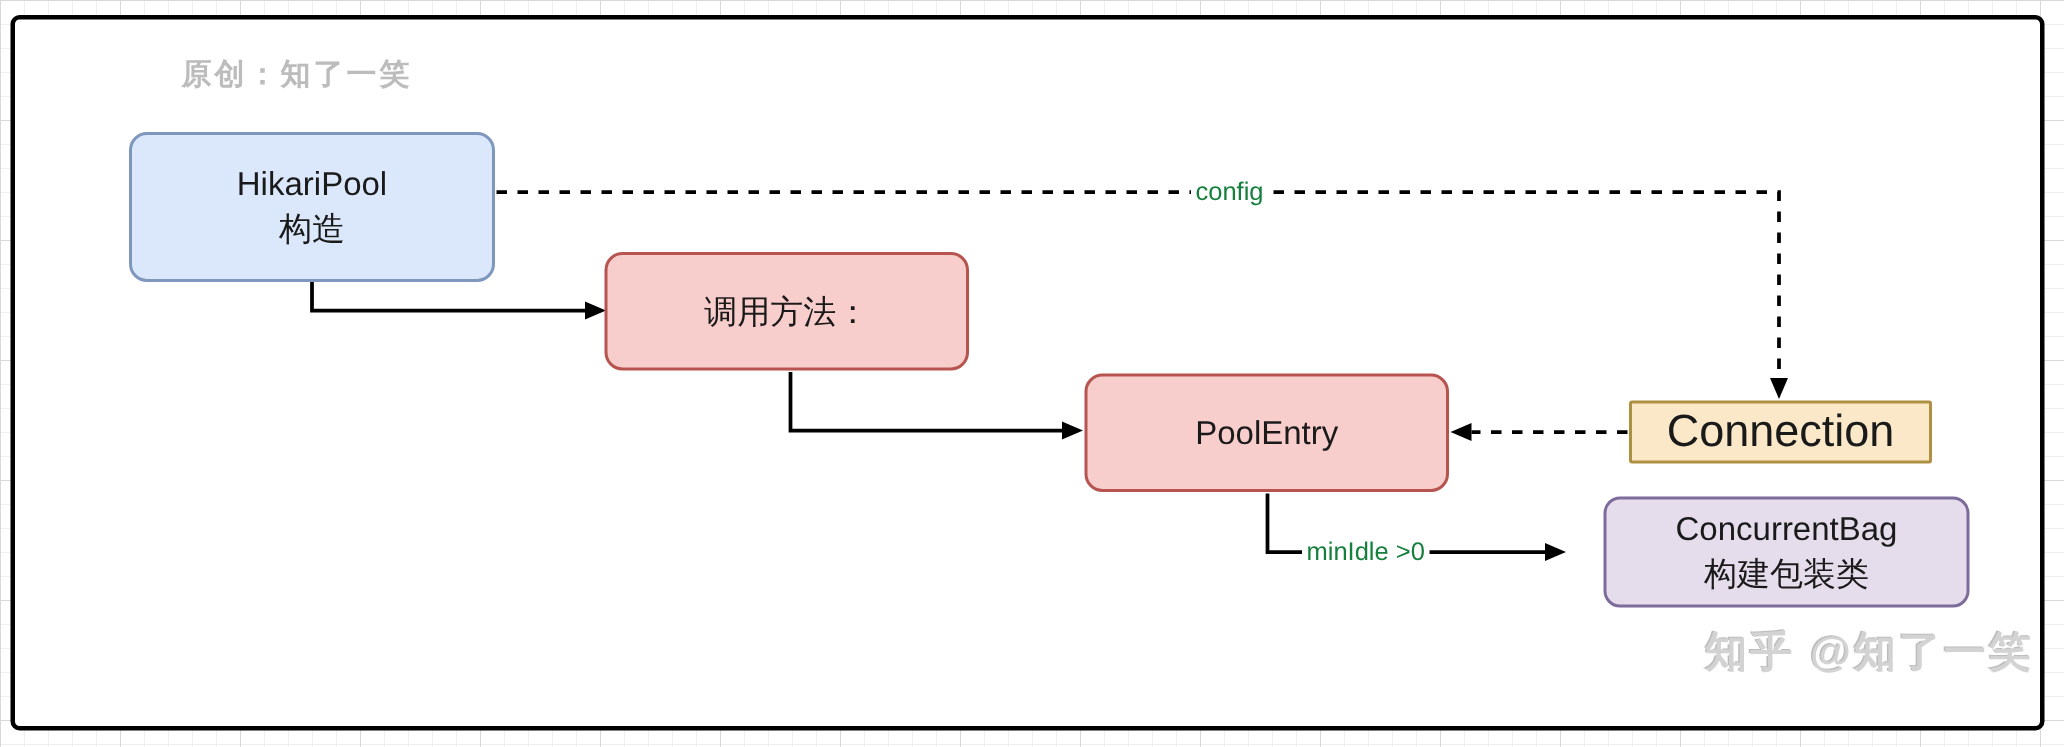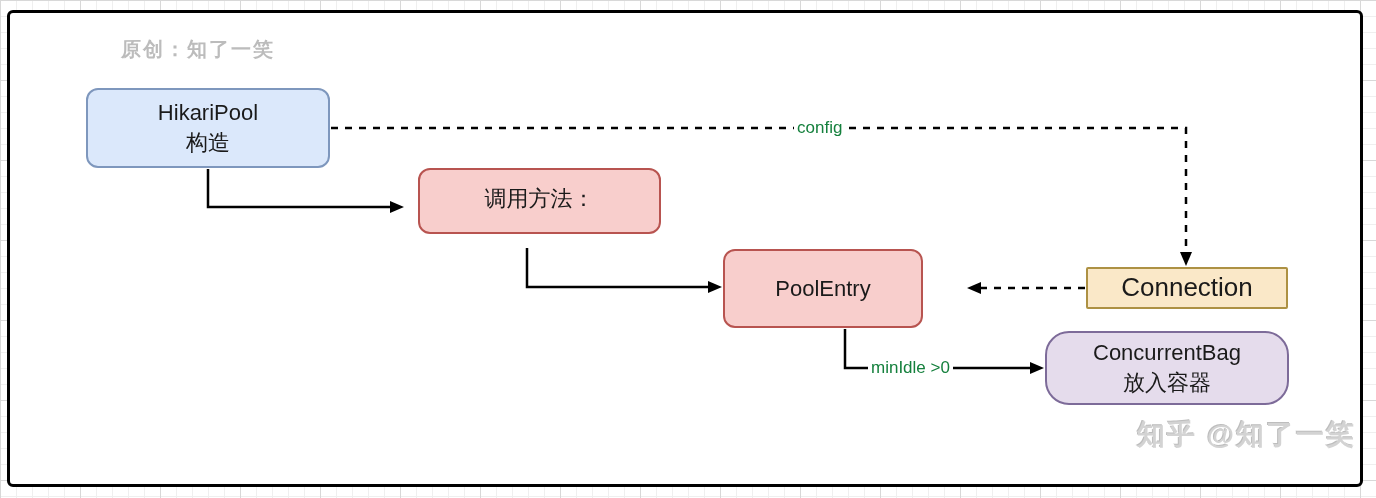"HikariPool" #node-hikaripool { height: 80px -> 100px }
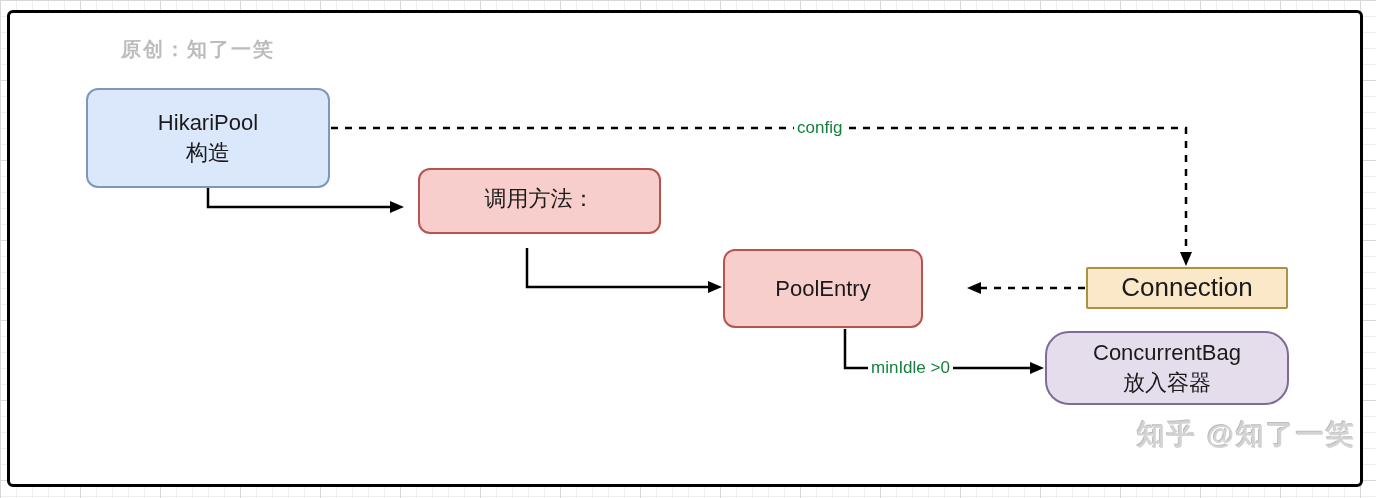"调用方法：" #node-checkfailfast { font-family: Liberation Mono, monospace -> none; height: 66px -> 79px; left: 418px -> 403px }
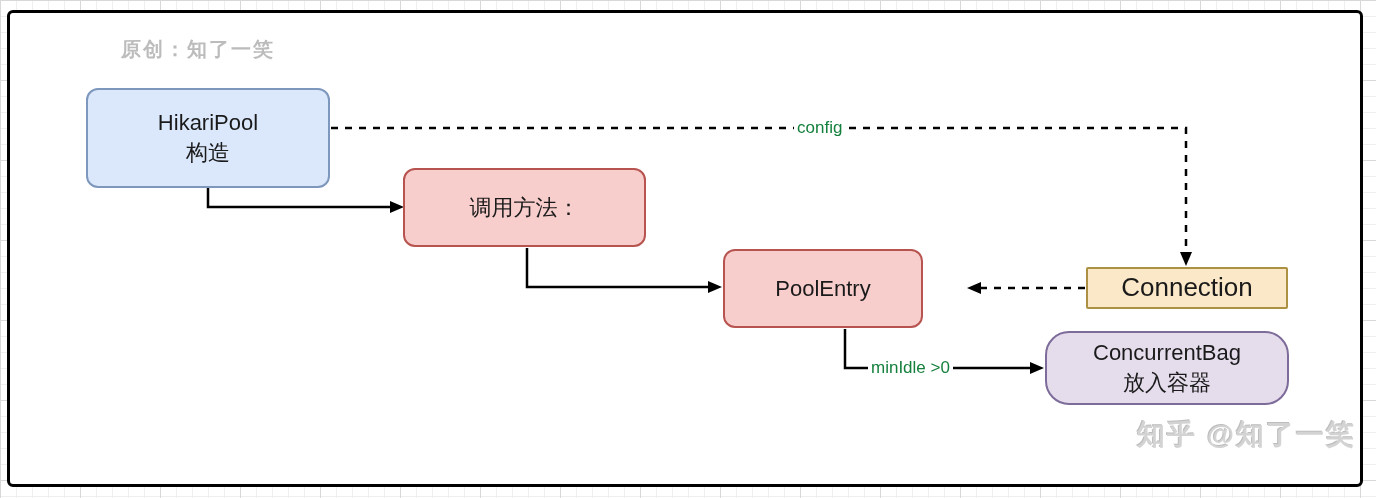"PoolEntry" #node-poolentry { width: 200px -> 243px }
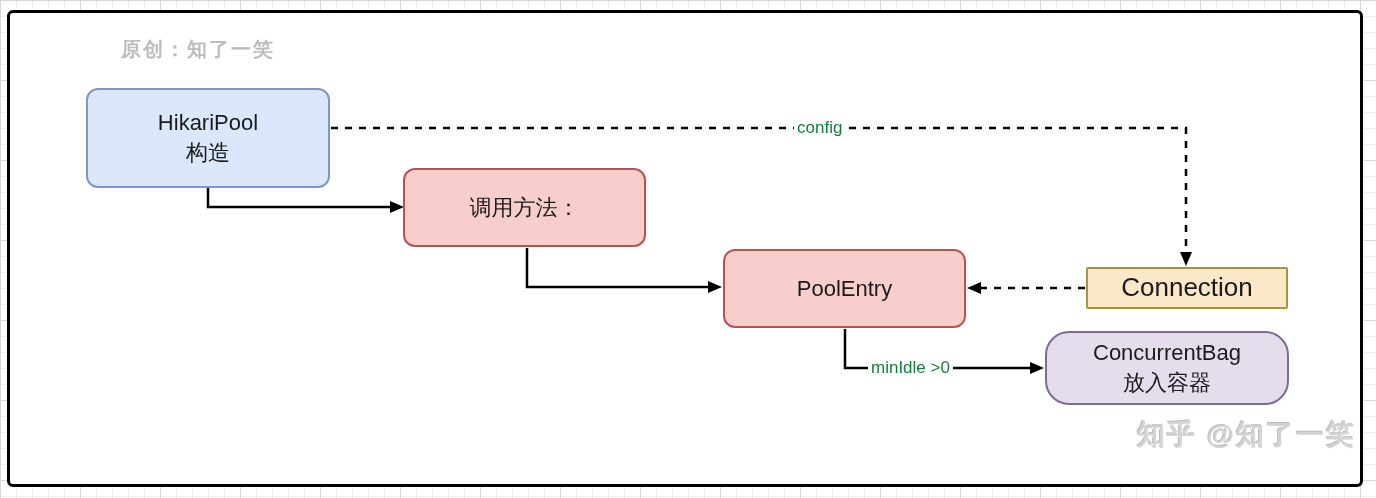"Connection" #node-connection { font-size: 26px -> 30px }
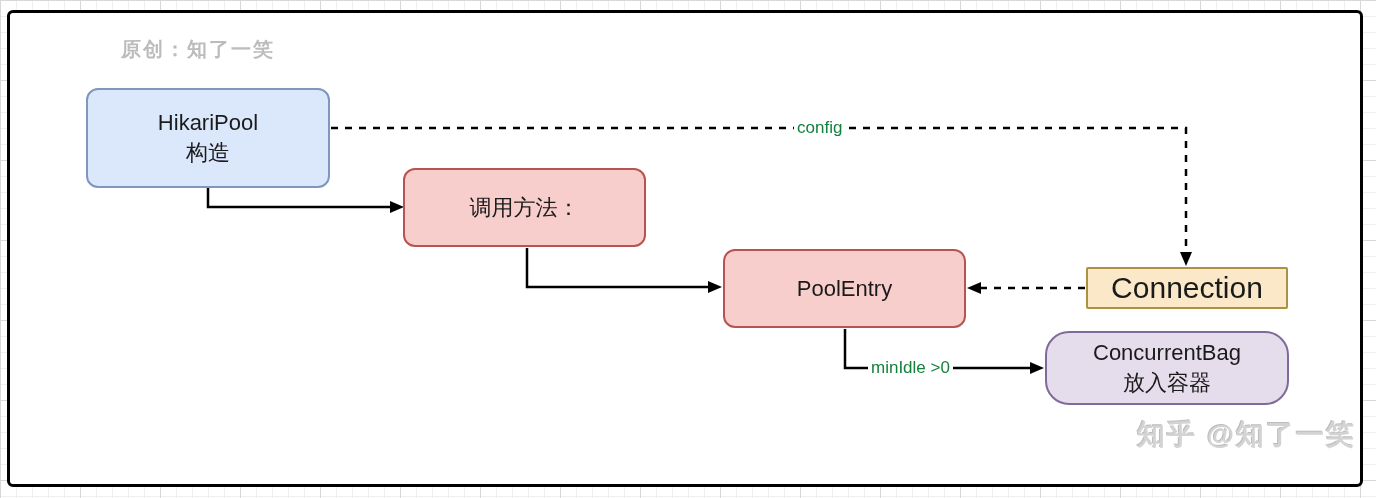"ConcurrentBag" .node-purple { border-radius: 24px -> 11px; margin-left: none -> 24px }
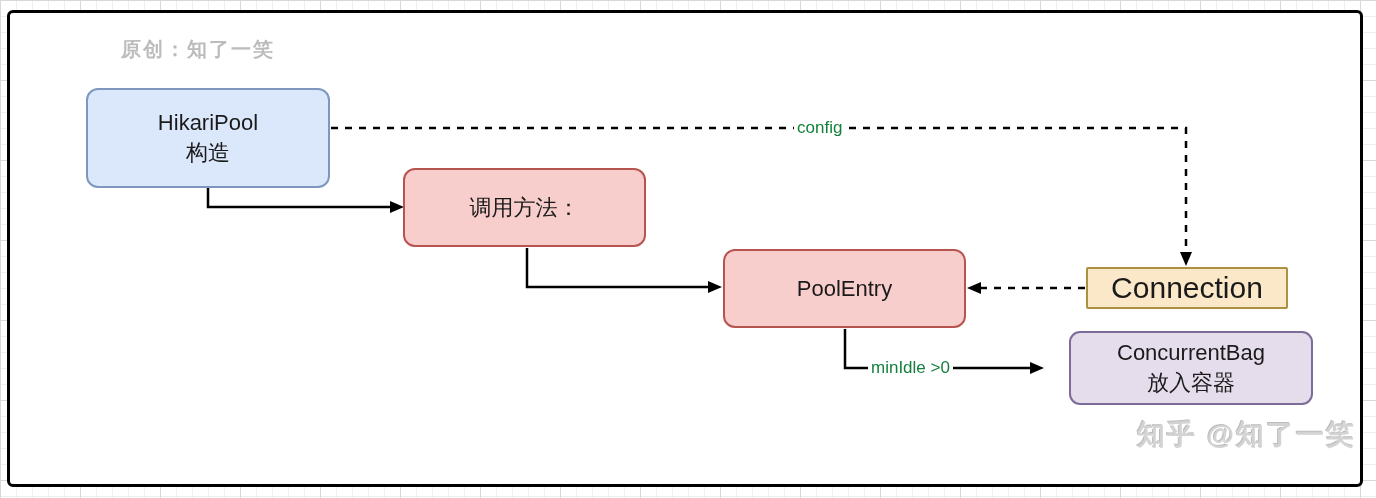"放入容器" div { text: 放入容器 -> 构建包装类 }
